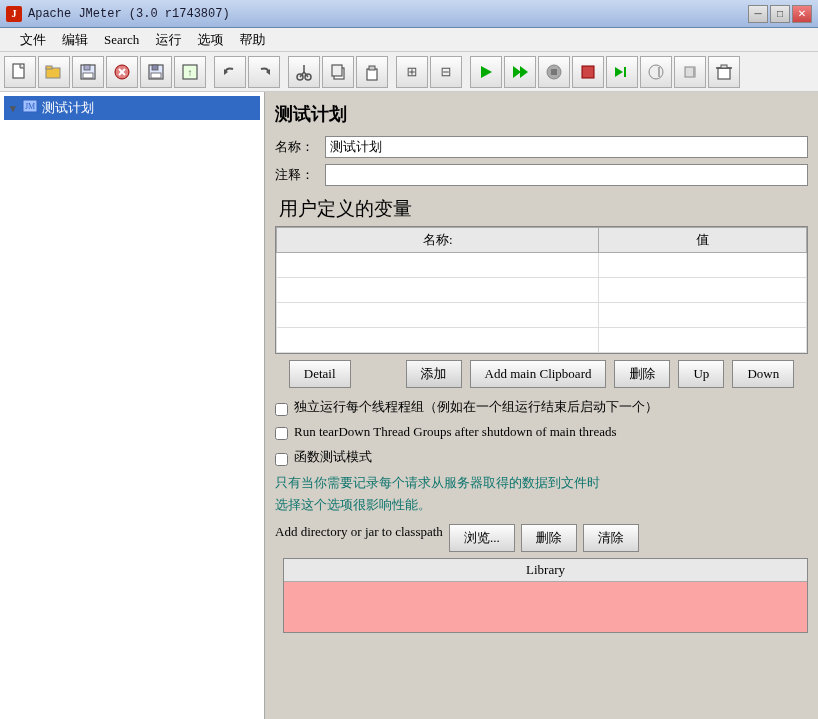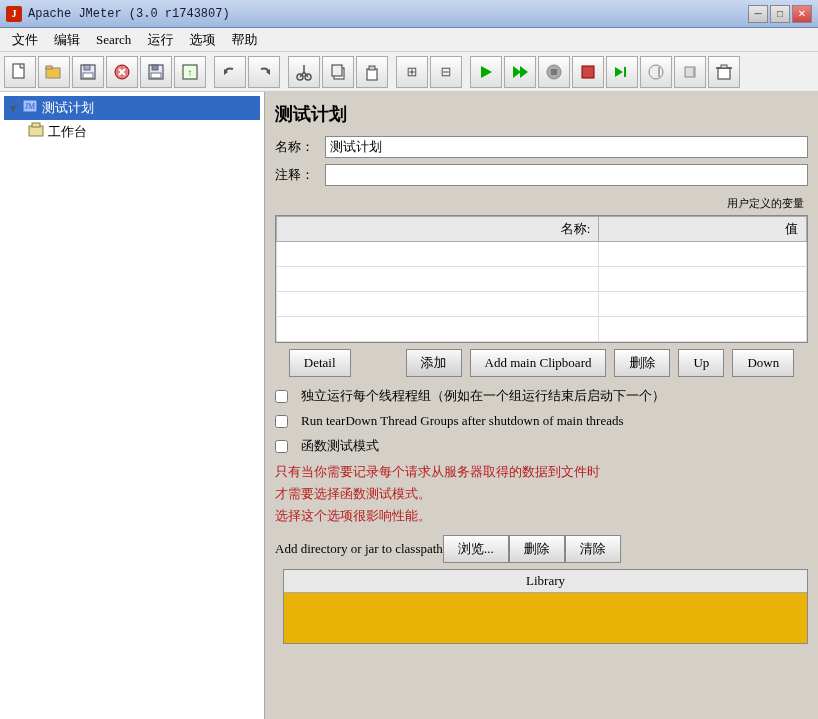"文件" .menu-bar { padding: 0 4px -> 0 12px }
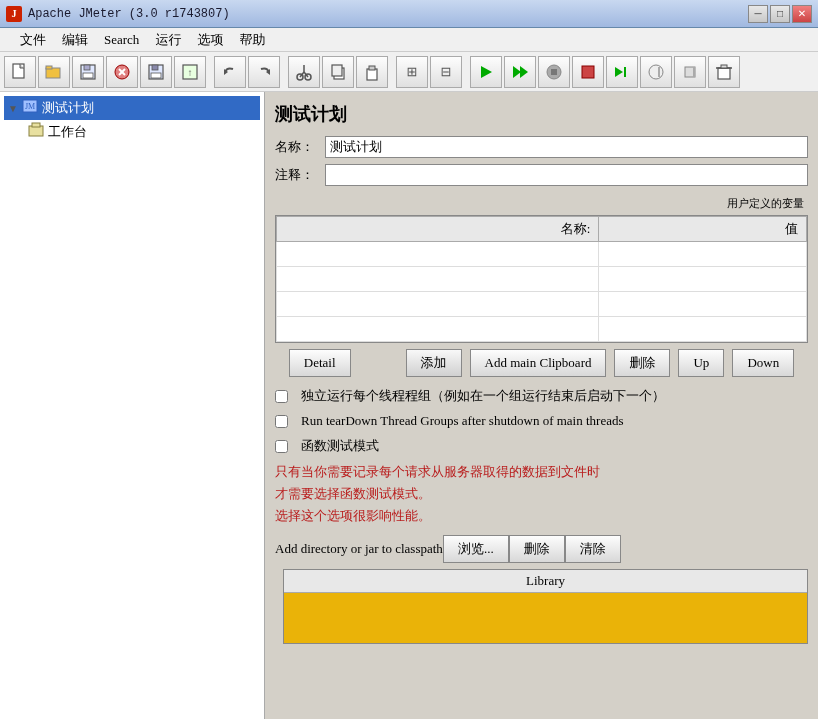"工作台" div.tree-child { html: <div> <div> <span> <svg> <rect></rect> <rect></rect> </svg> </span> <span>工作台</span> </div> </div> -> none }
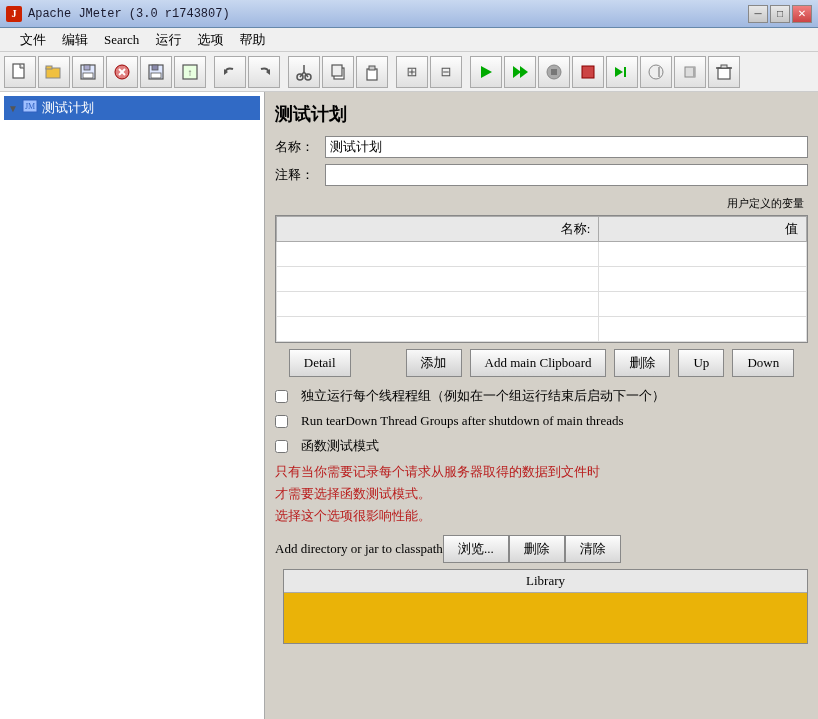"用户定义的变量" .section-title { font-size: 11px -> 19px; text-align: right -> left }
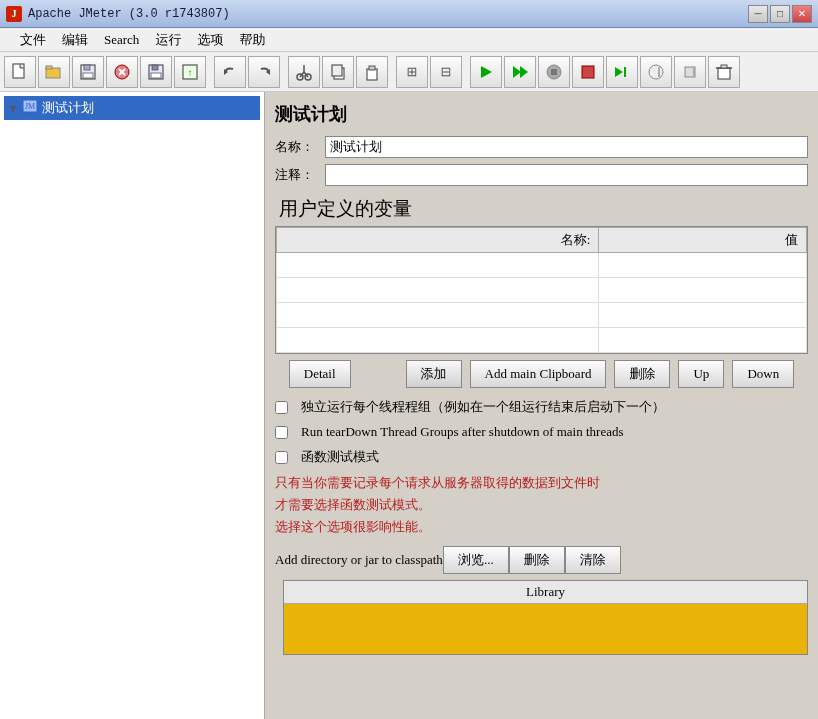"名称:" .vars-table-container { text-align: right -> none }
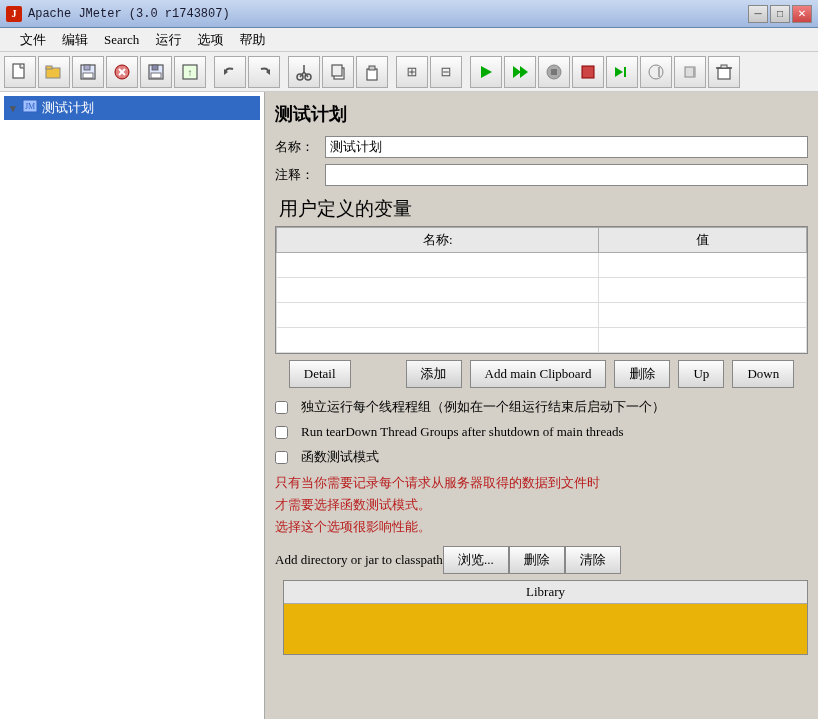"独立运行每个线程程组（例如在一个组运行结束后启动下一个）" .check-row { align-items: center -> flex-end; gap: 13px -> 6px }
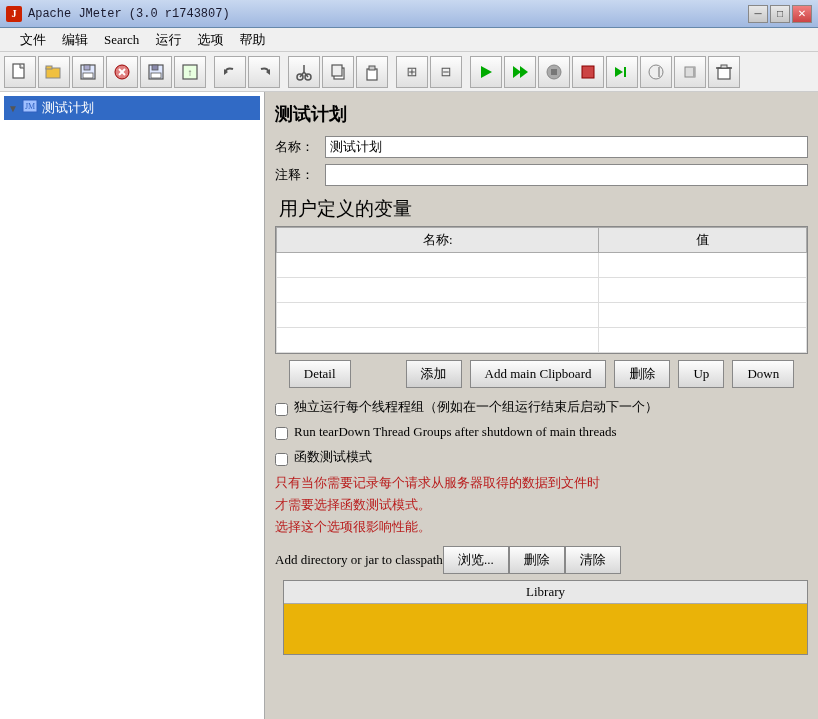"只有当你需要记录每个请求从服务器取得的数据到文件时" .info-text { color: #b91c1c -> #0f766e }
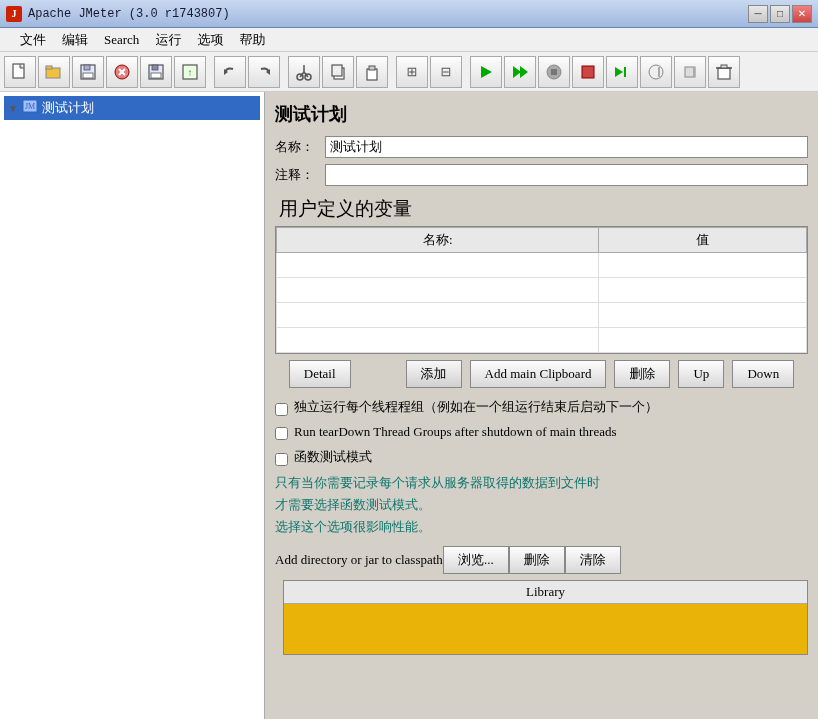"才需要选择函数测试模式。" p.info-text { html: <p>才需要选择函数测试模式。</p> -> none }
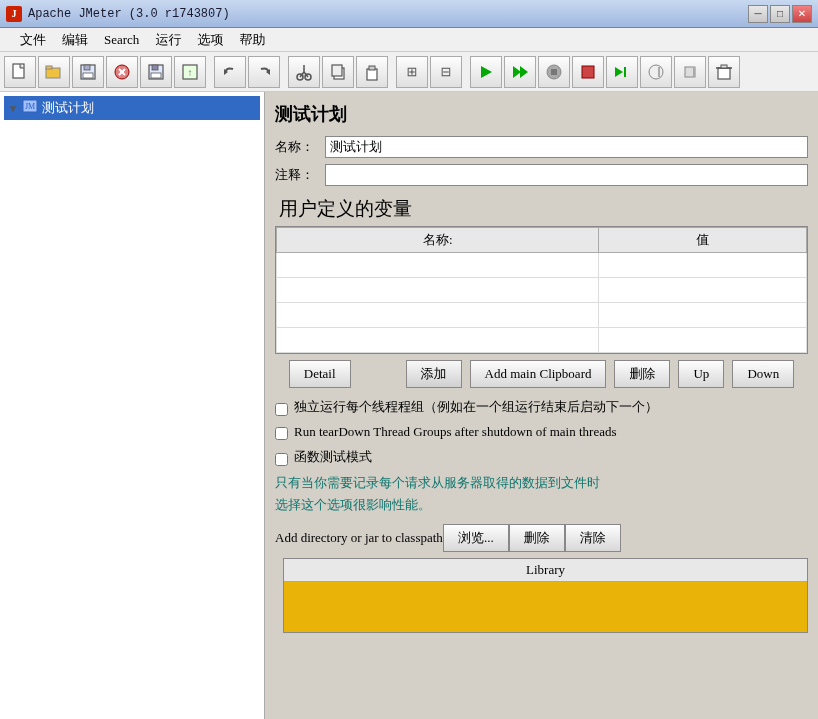"Add directory or jar to" .classpath-row { align-items: center -> none; gap: none -> 6px }
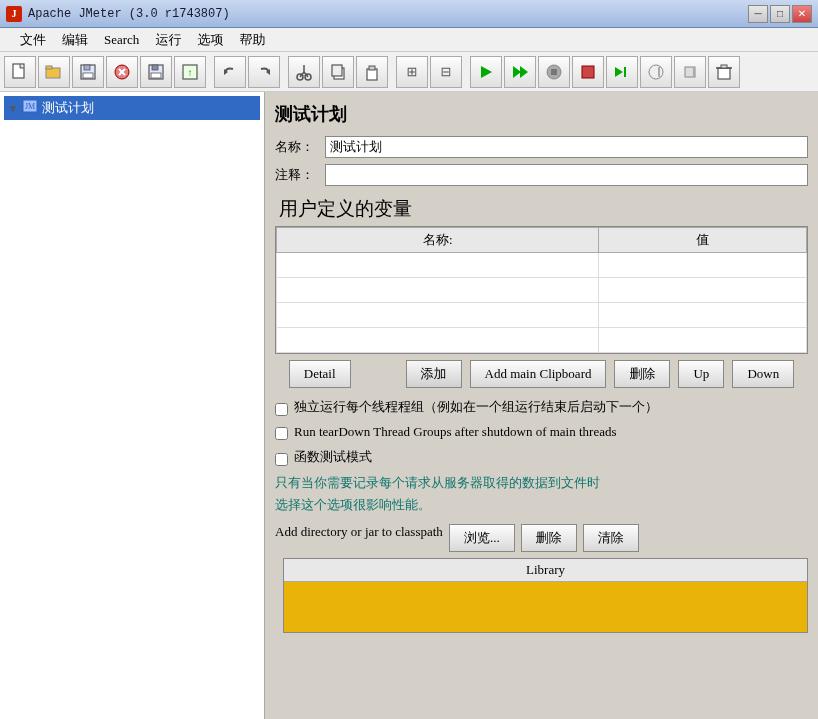"Library" .library-section { background: #eab308 -> #fca5a5 }
